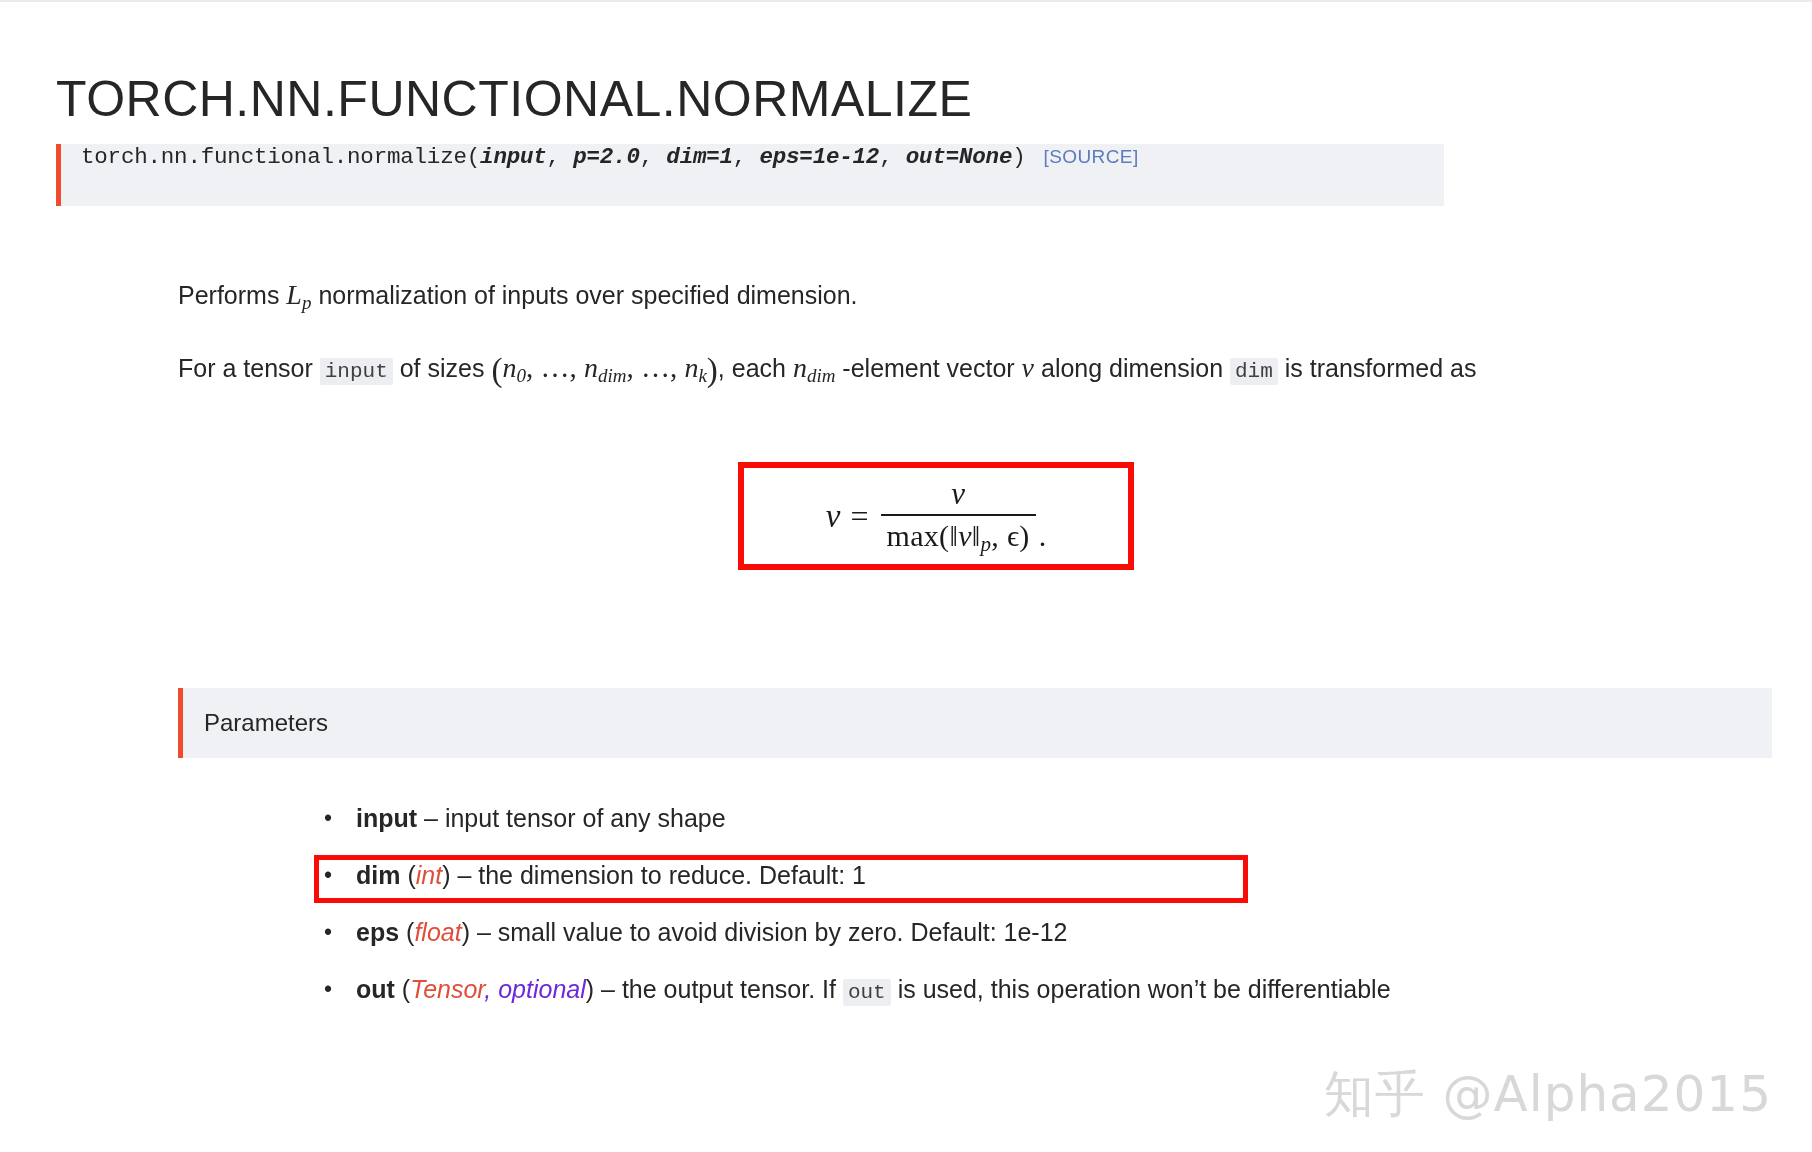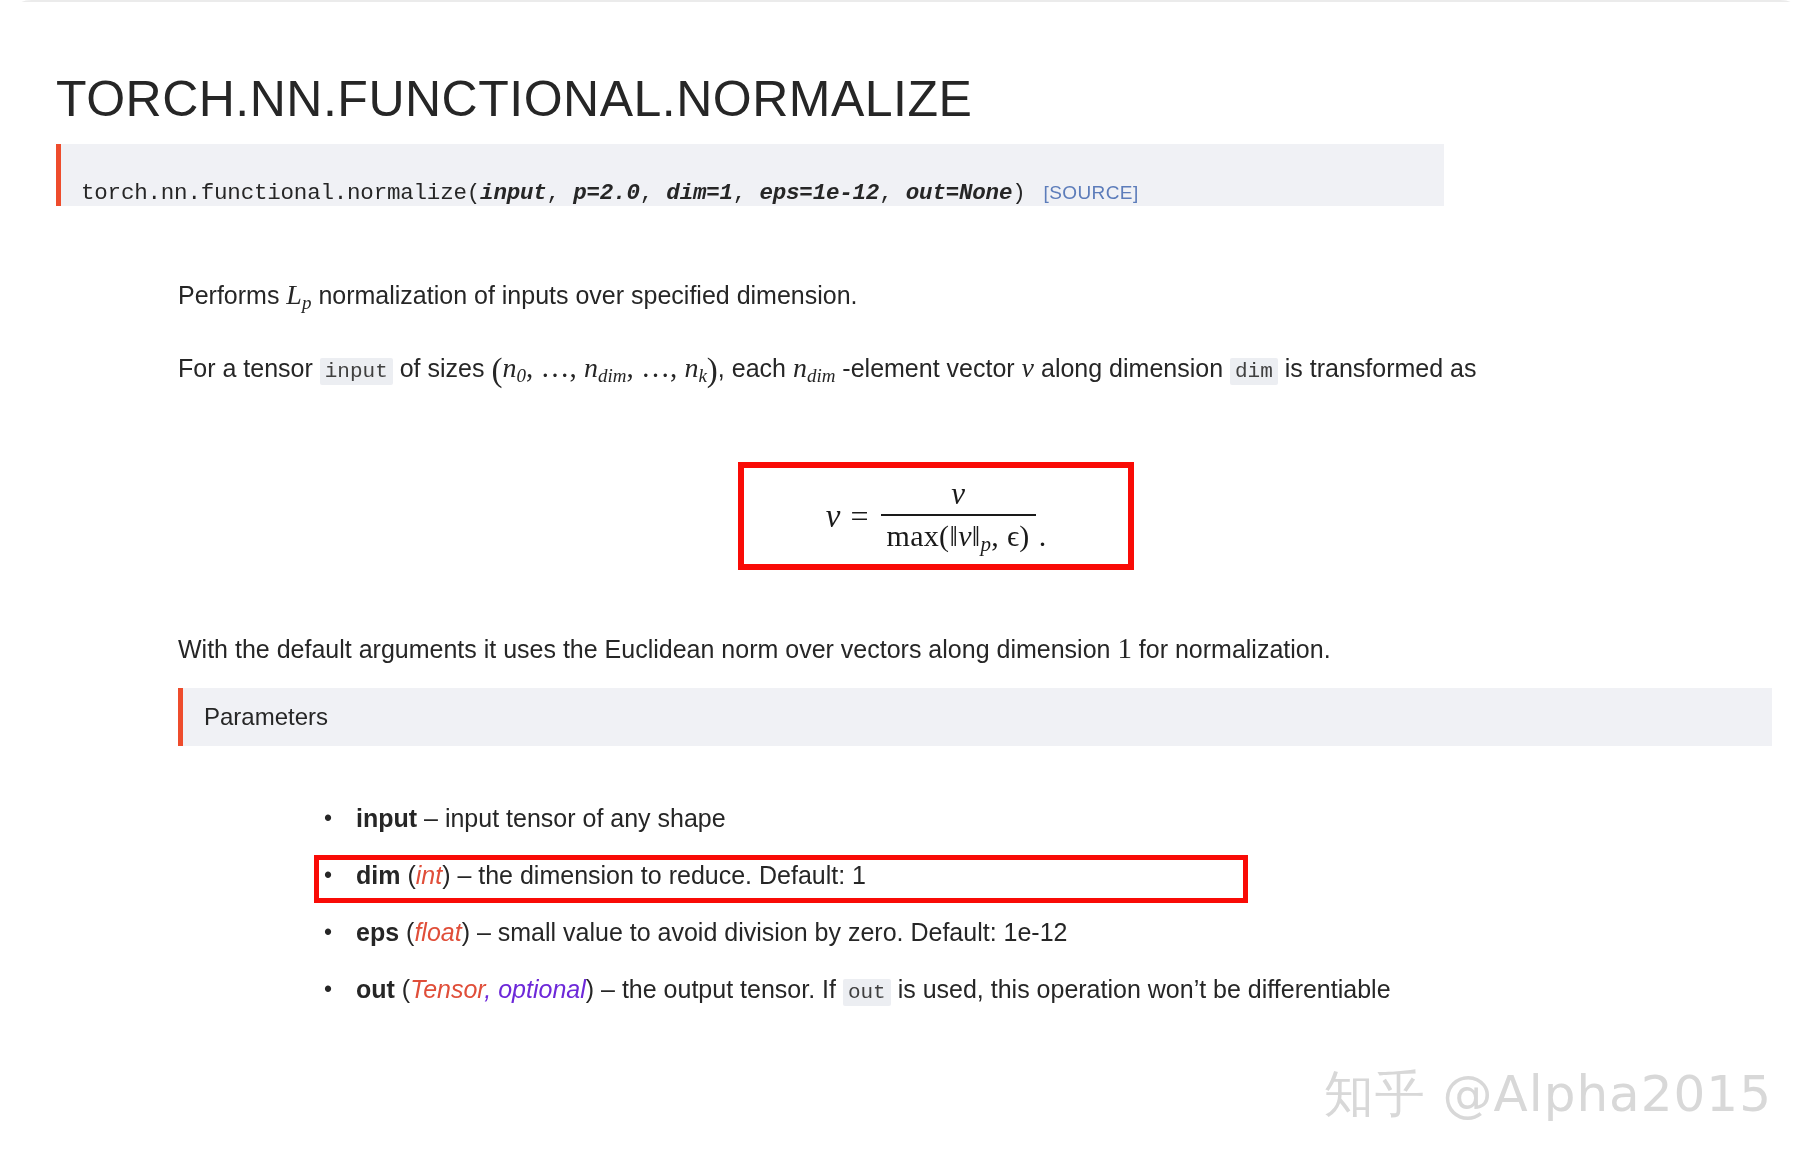"TORCH.NN.FUNCTIONAL.NORMALIZE" .page { border-radius: 32px -> none }
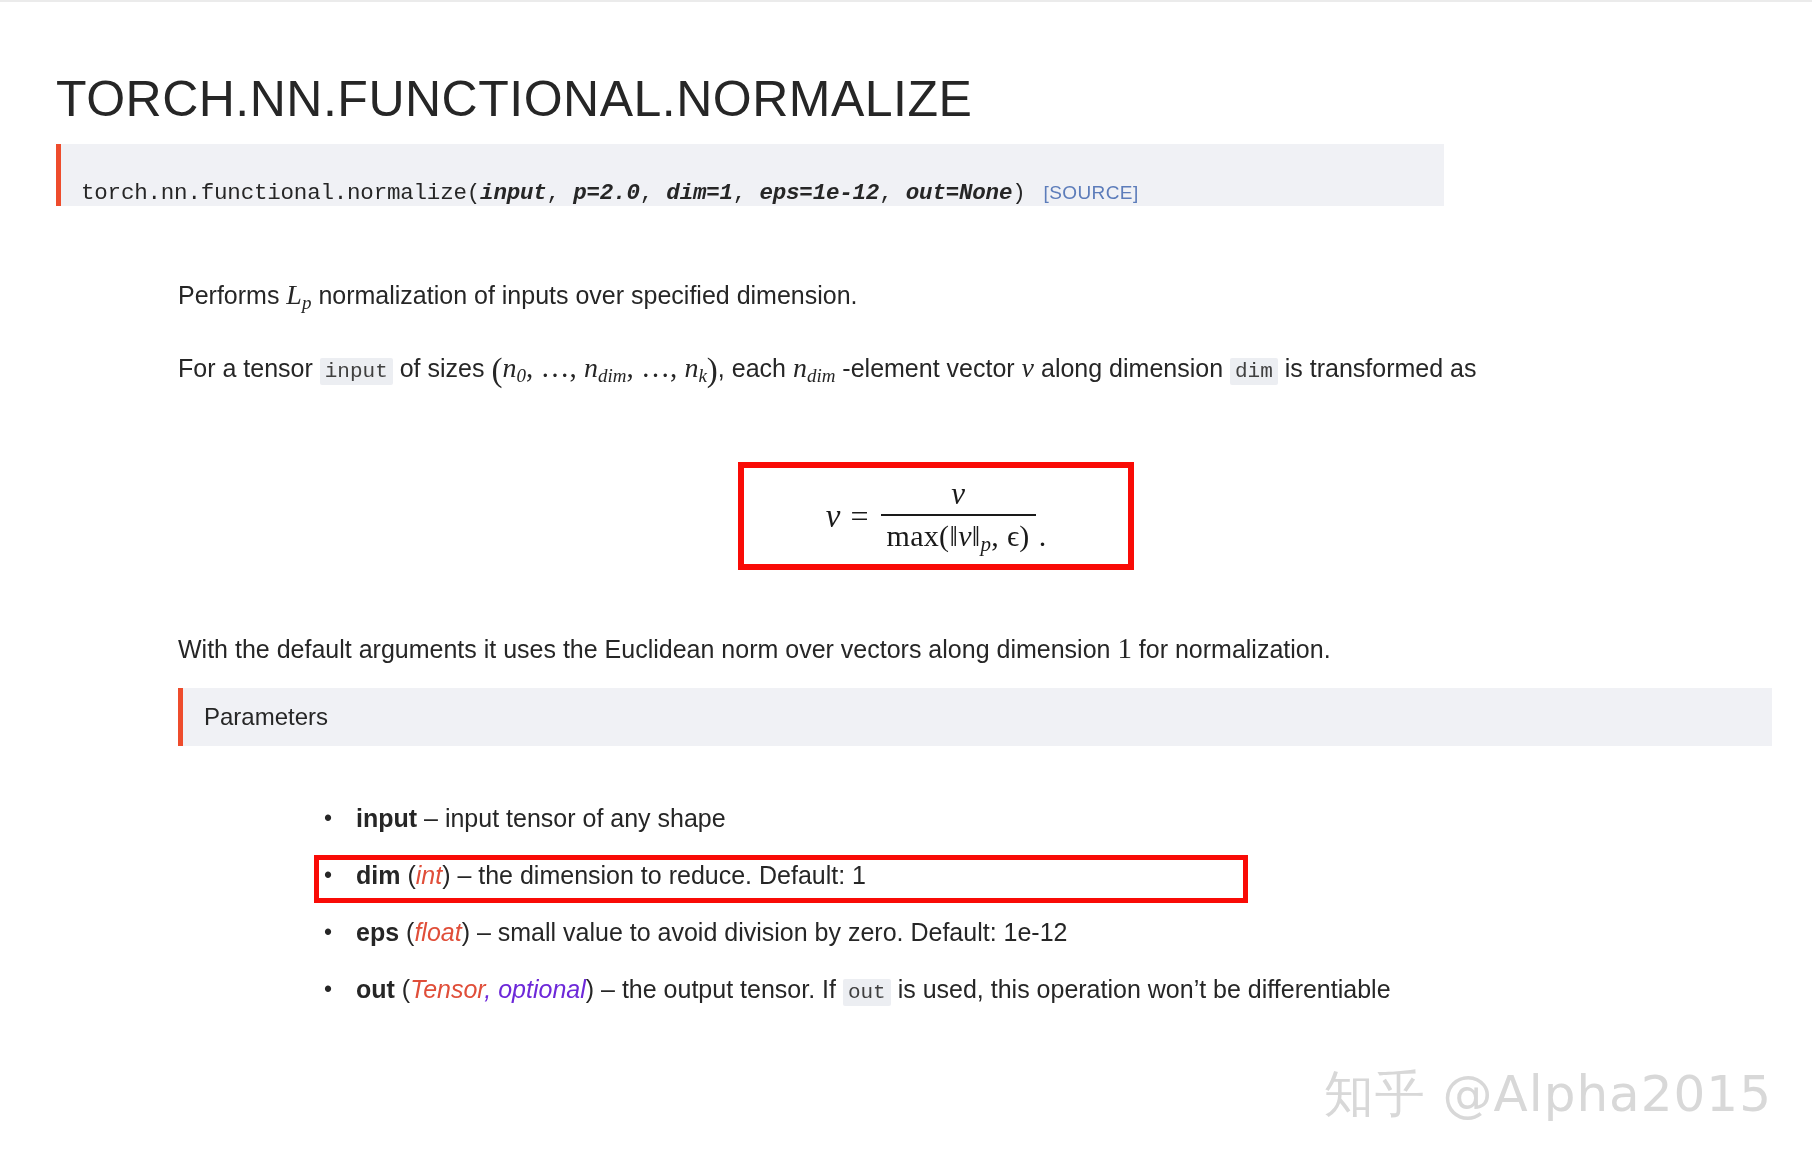"torch.nn.functional.normalize(input," .signature-block { align-items: flex-end -> flex-start }
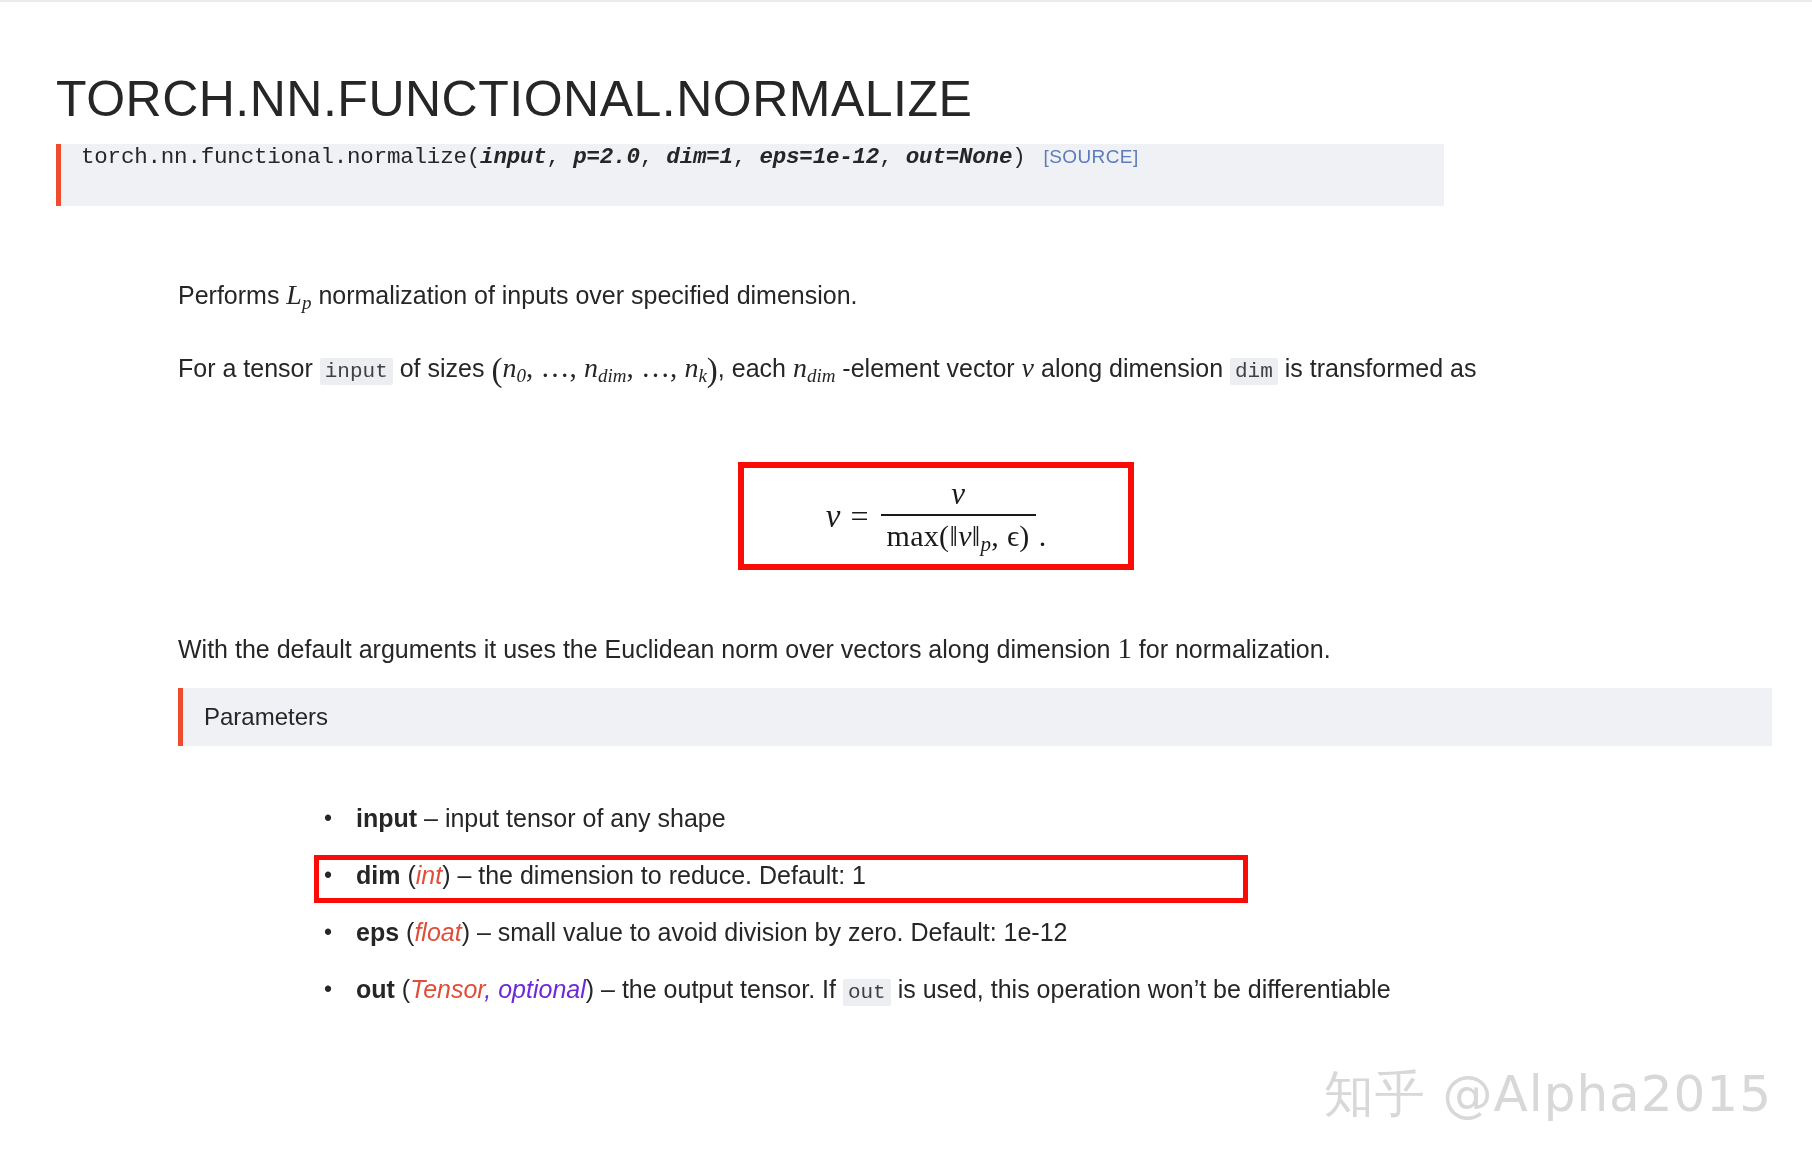"With the default arguments it" div.para { html: <div><span>With the default arguments it uses the Euclidean norm over vectors along dimension </span><span>1</span><span> for normalization.</span></div> -> none }
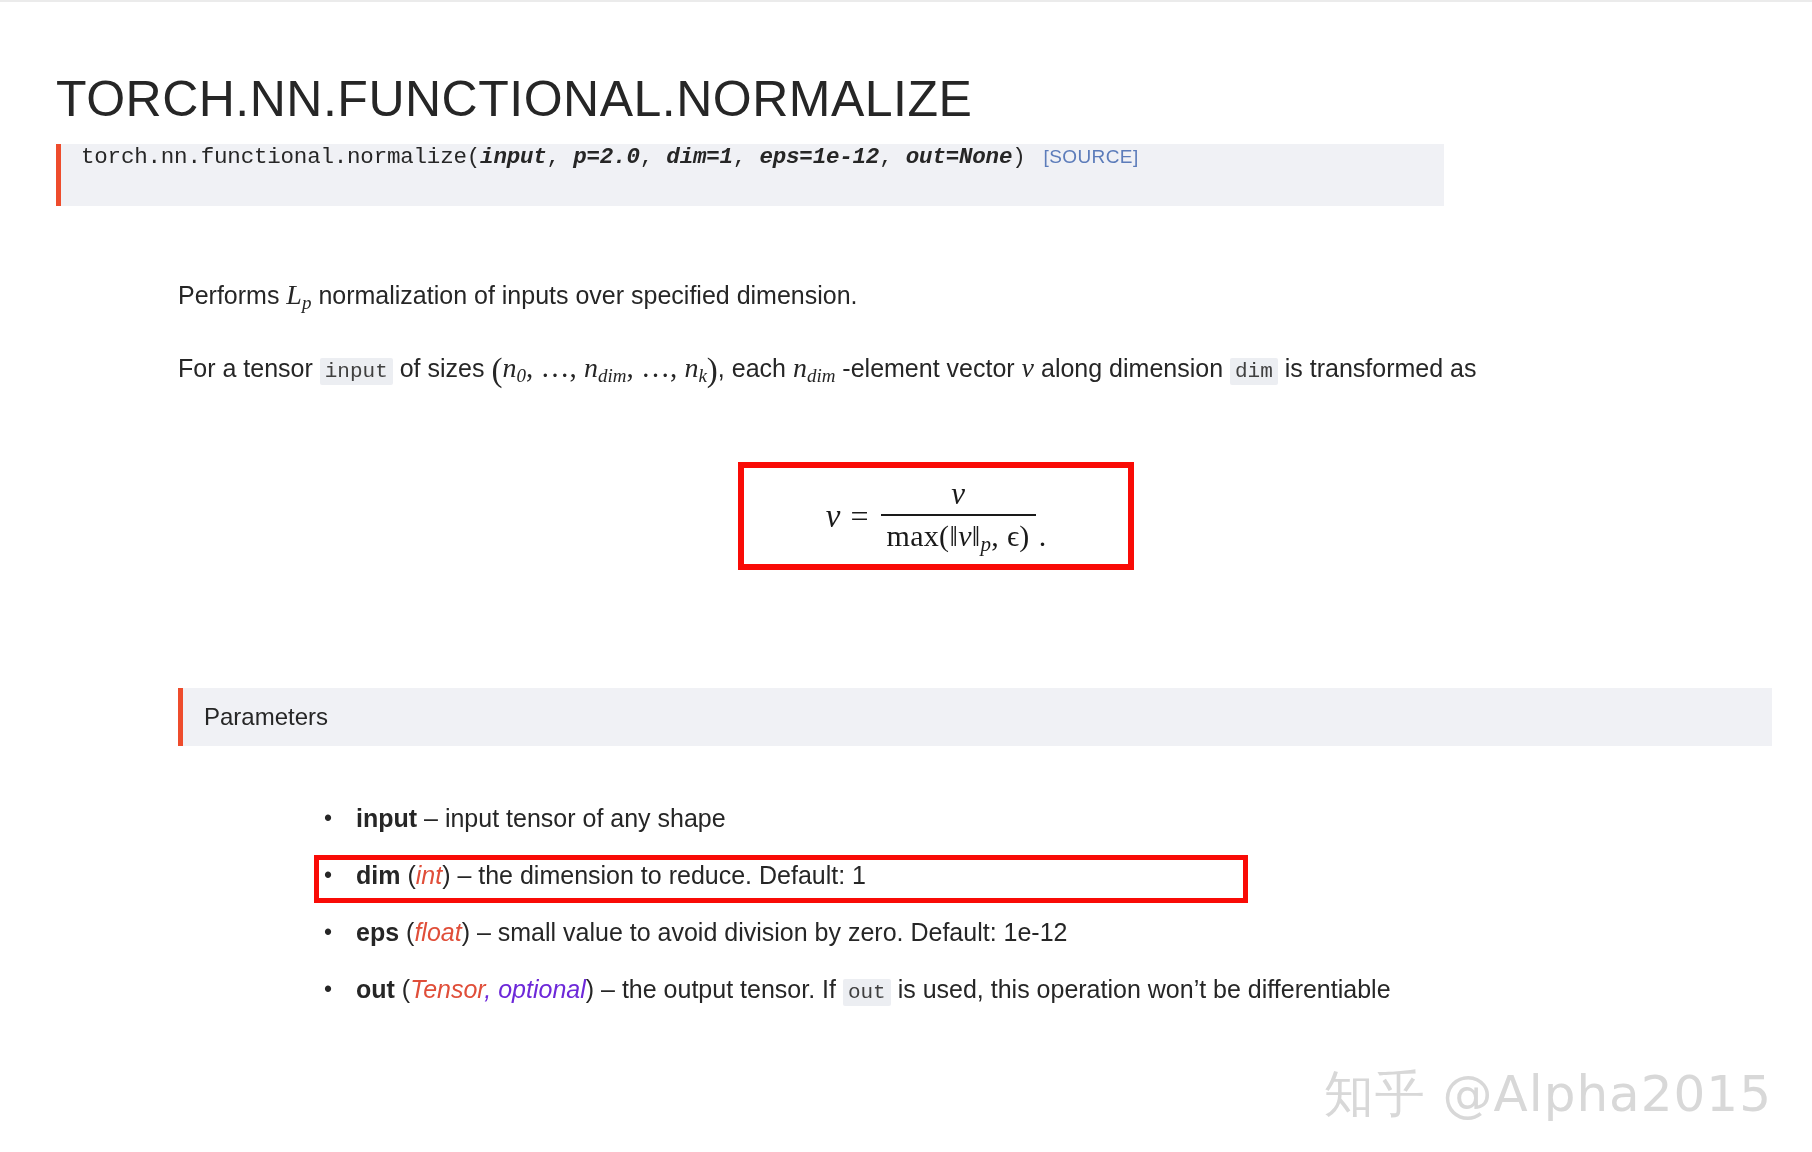"Parameters" .params-header { height: 58px -> 70px }
